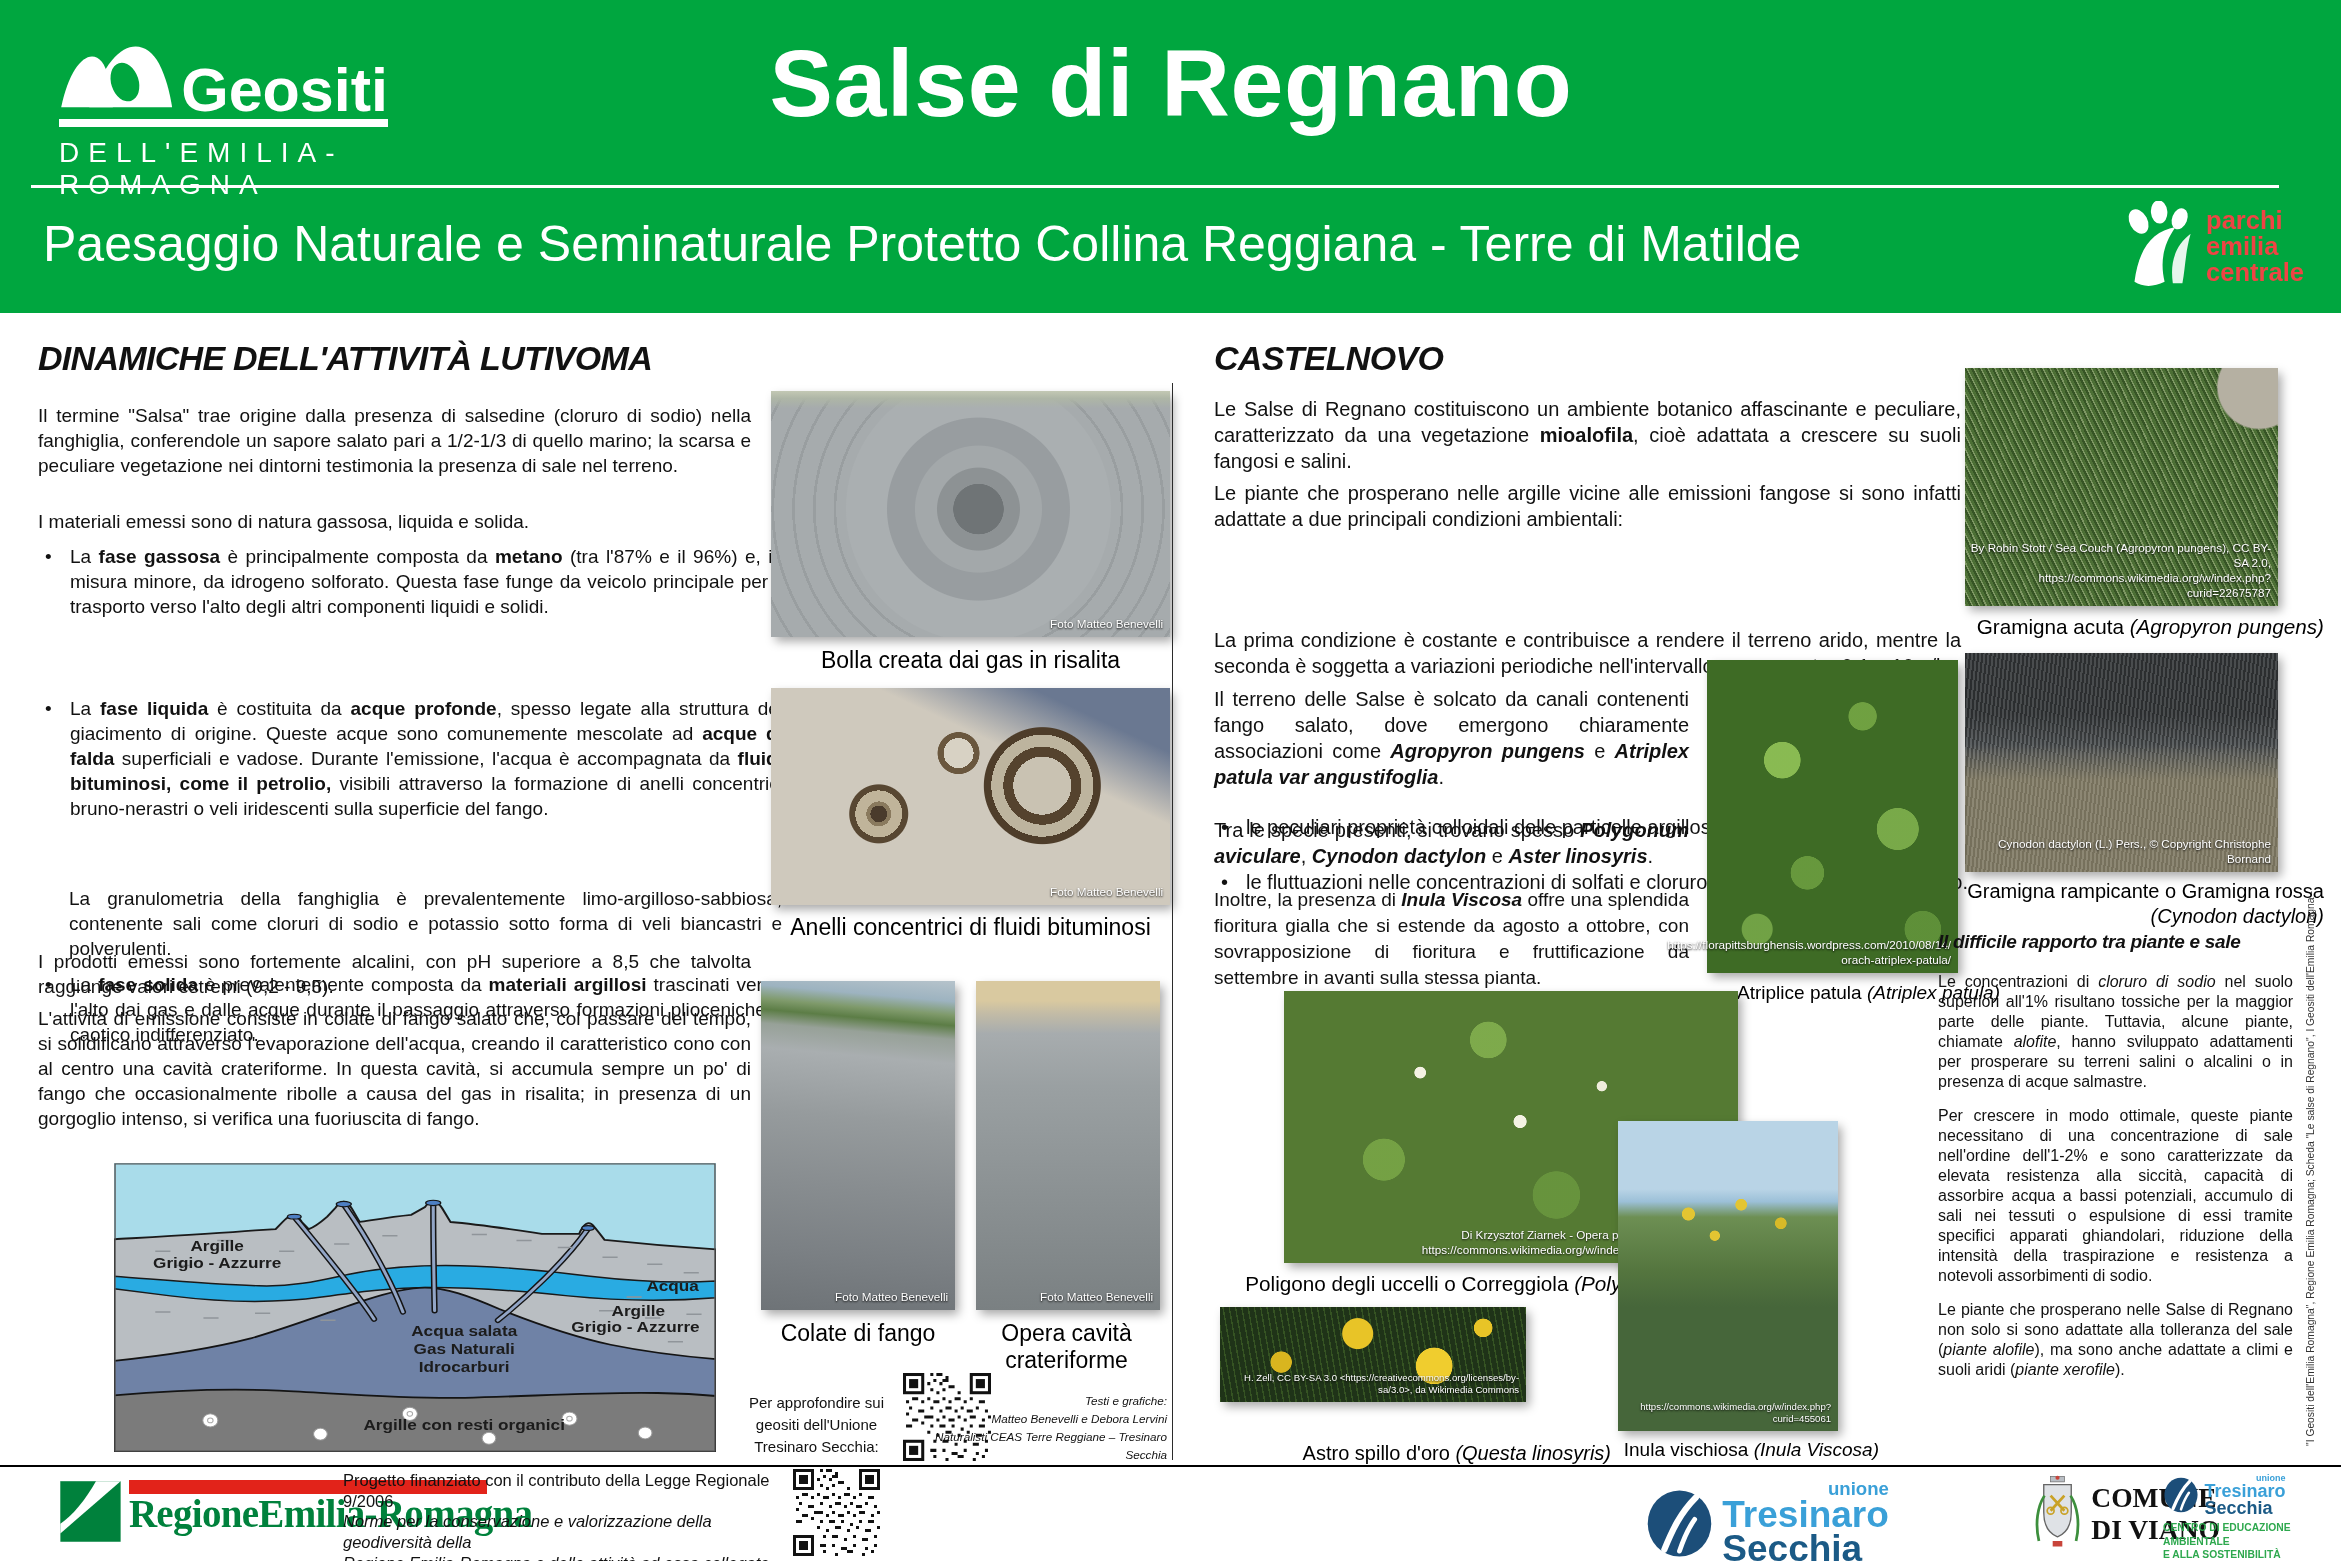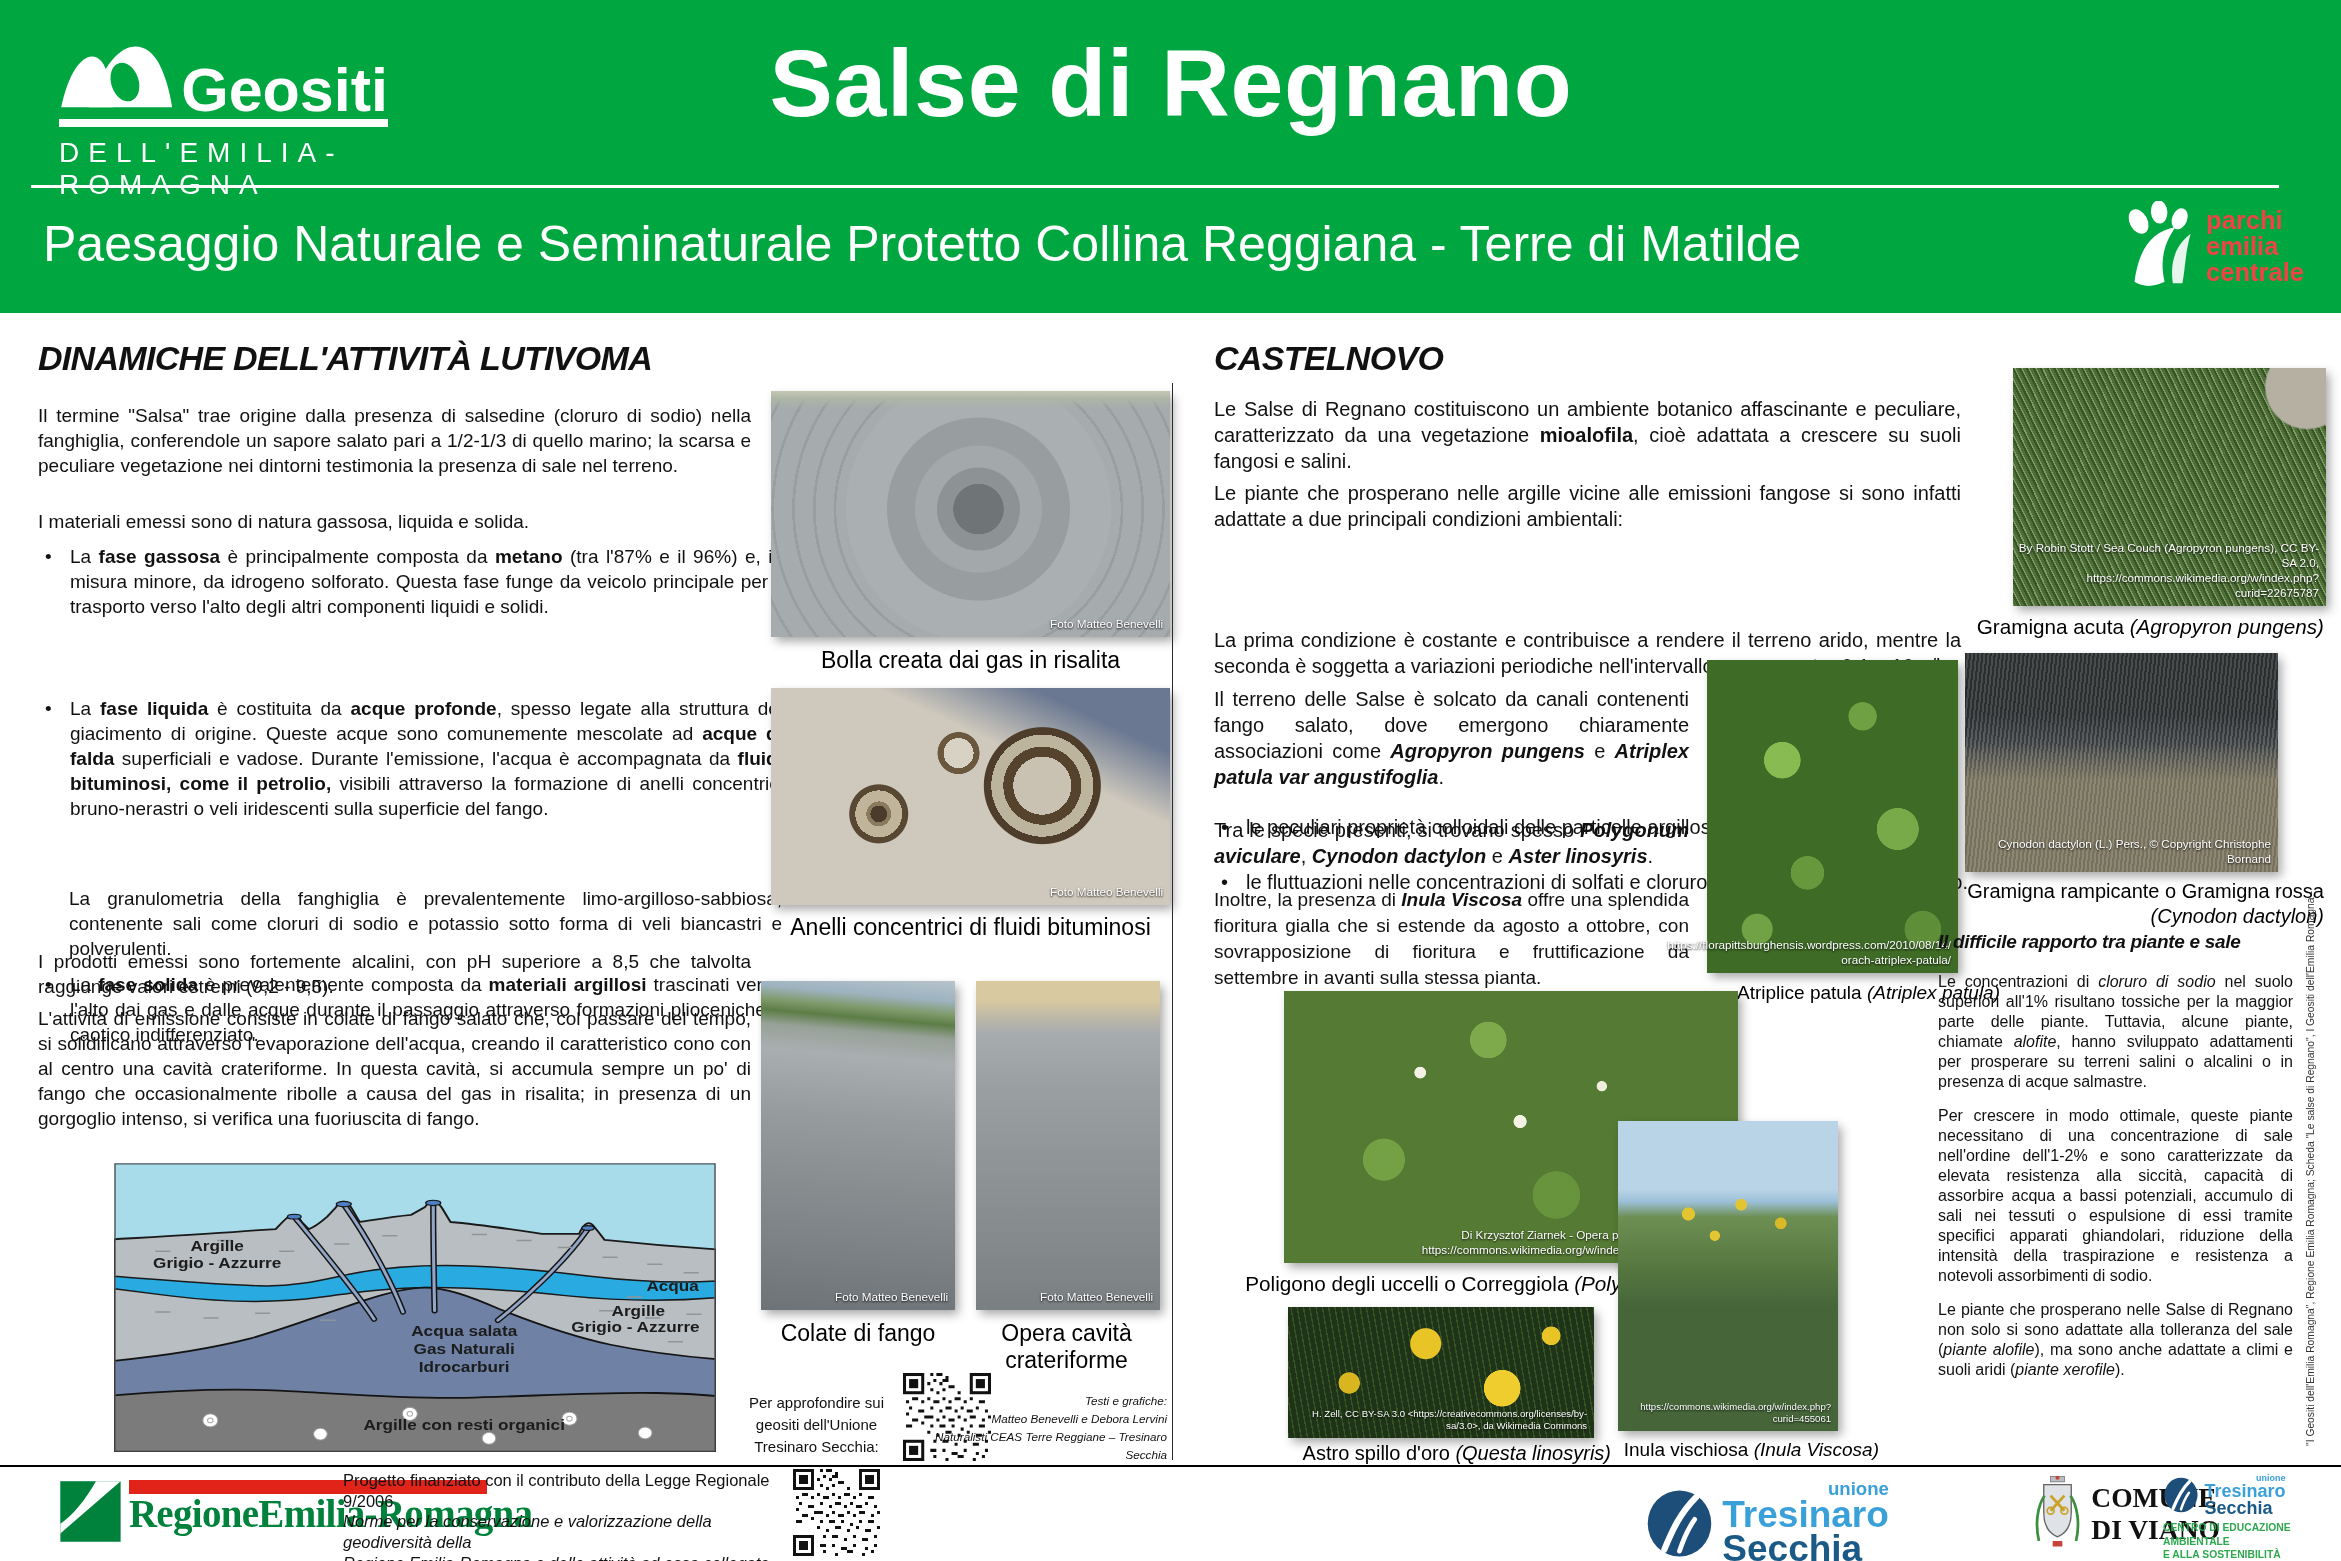"By Robin Stott / Sea" .ph-gramigna { margin-left: 48px -> none }
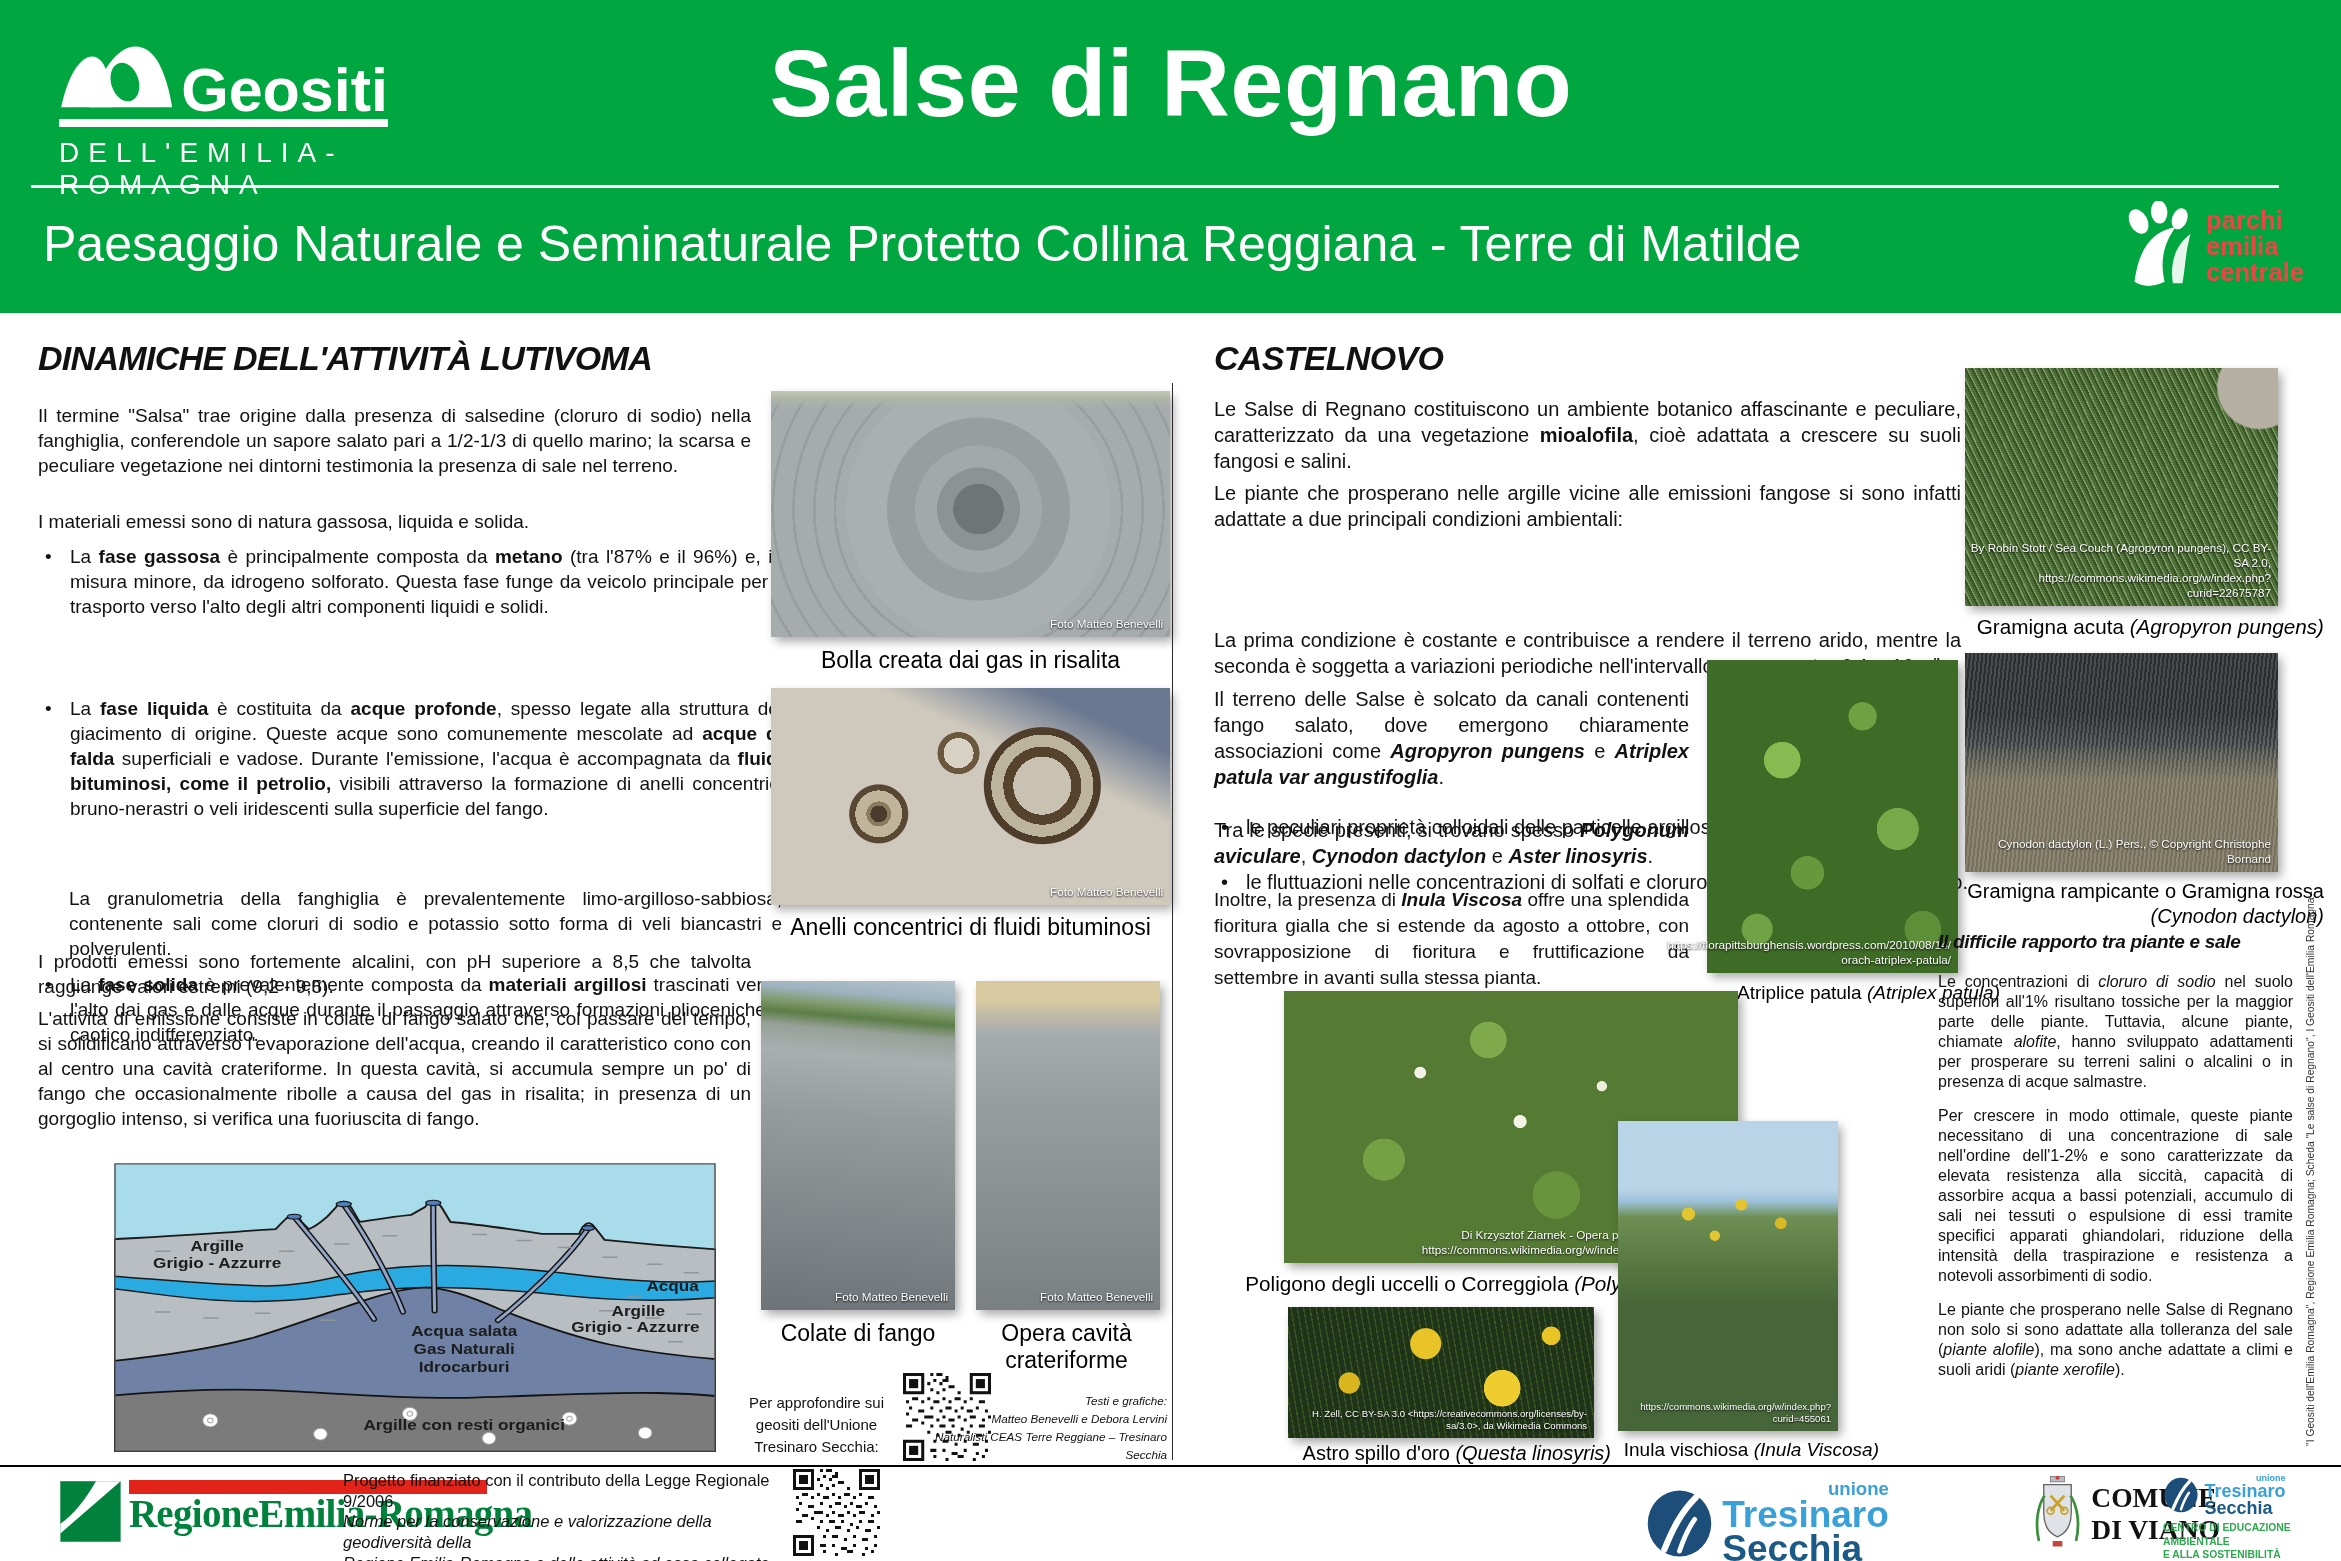"H. Zell, CC BY-SA 3.0" div.photo { height: 131px -> 95px; left: 1288px -> 1220px }
